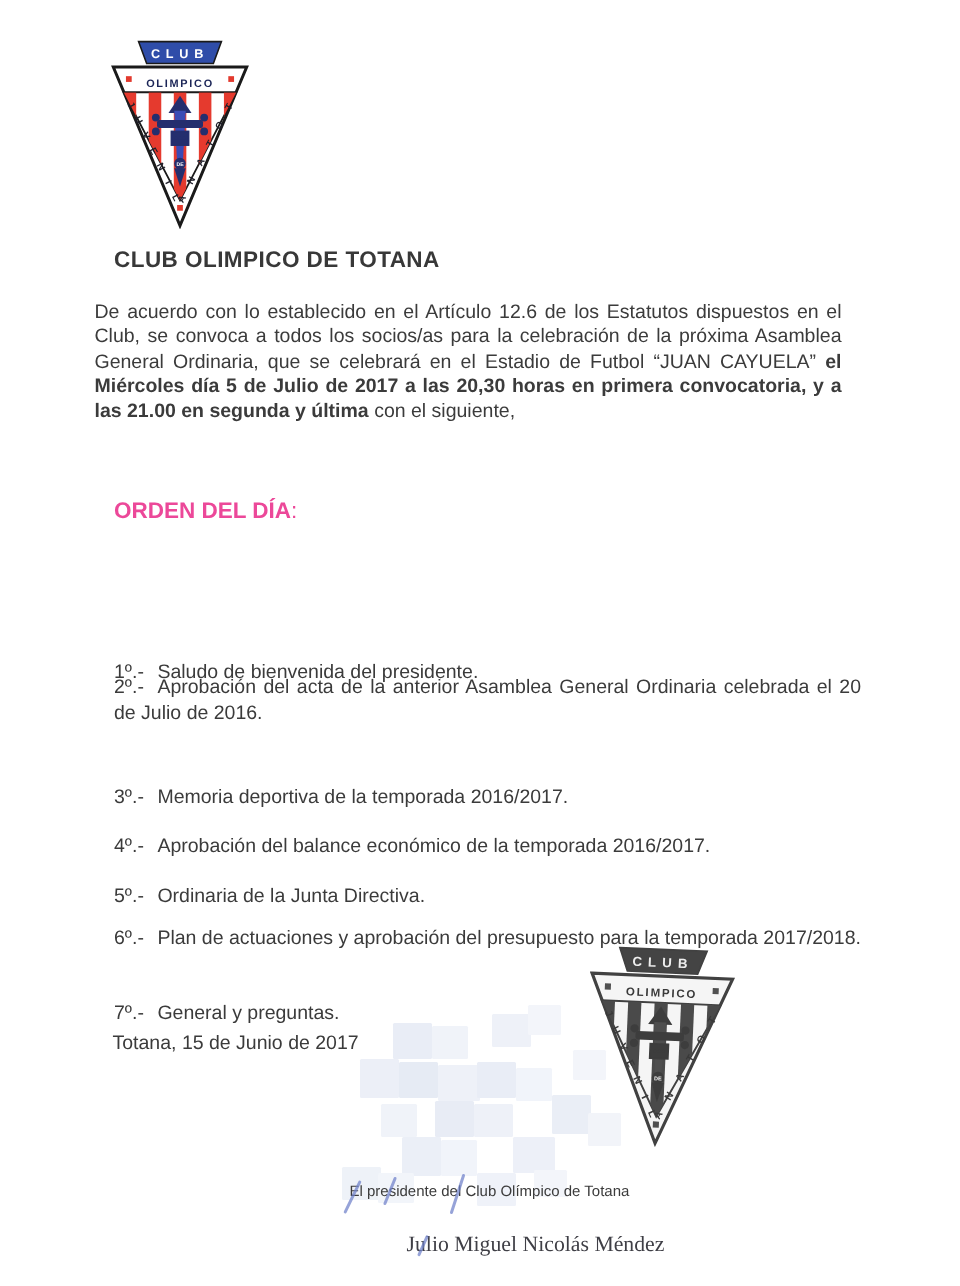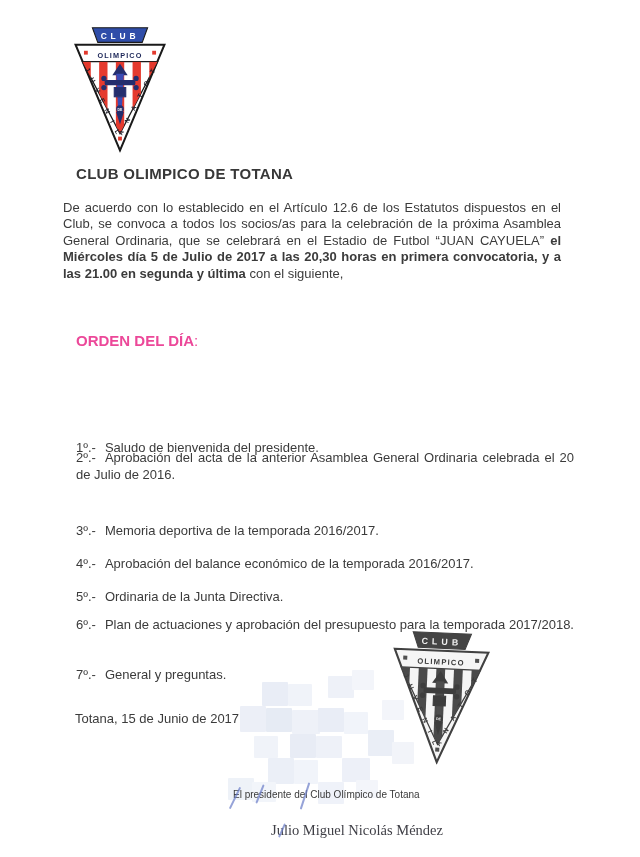"Totana, 15 de Junio de" .place-date { top: 711px -> 687px }
